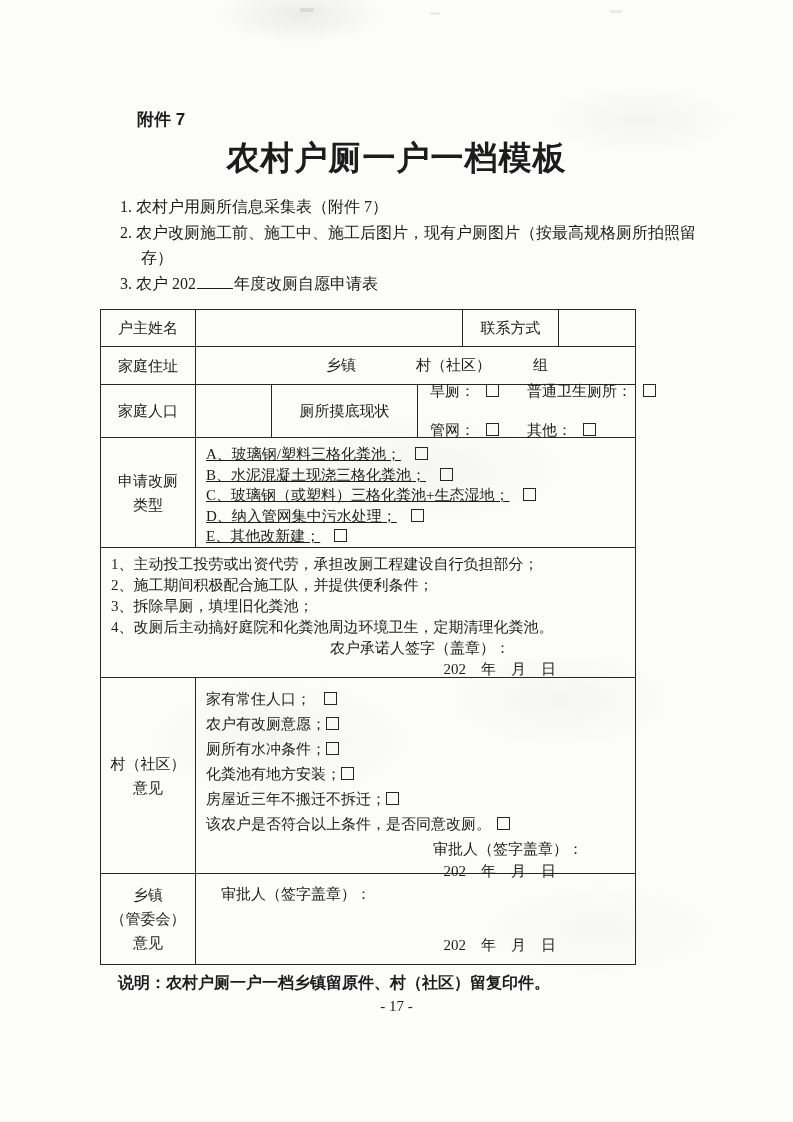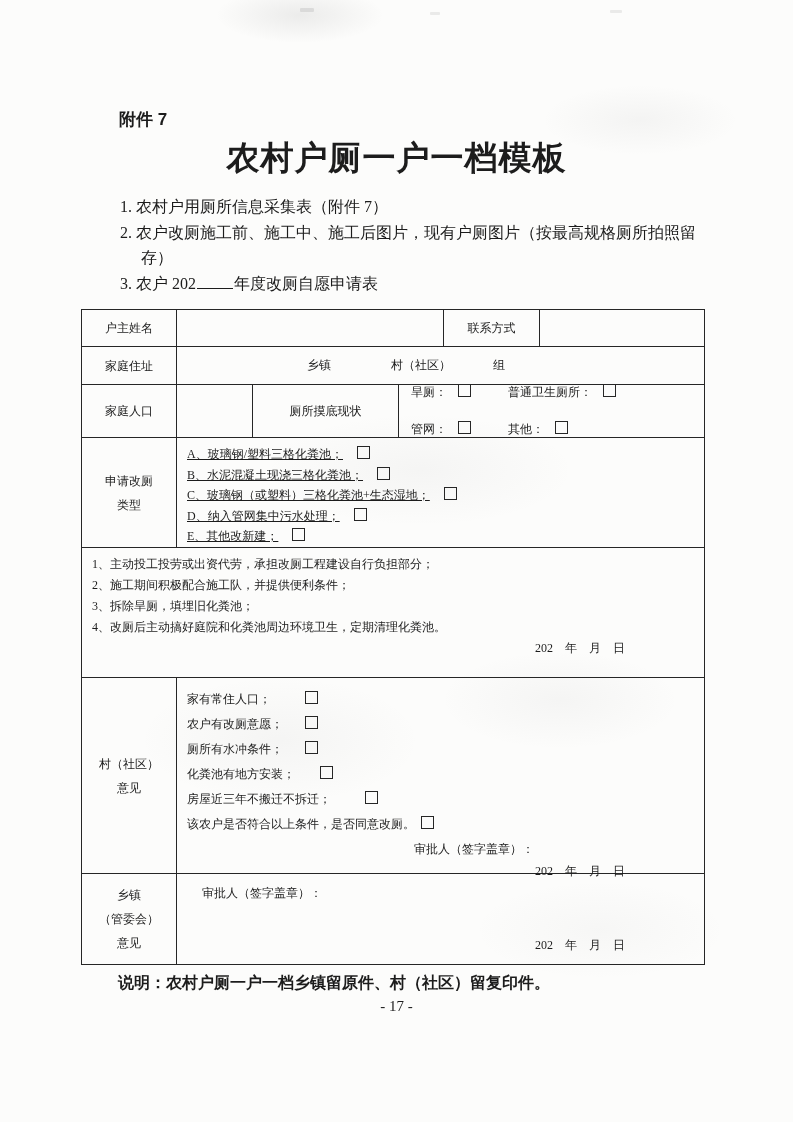"附件 7" .attachment-label { left: 119px -> 137px }
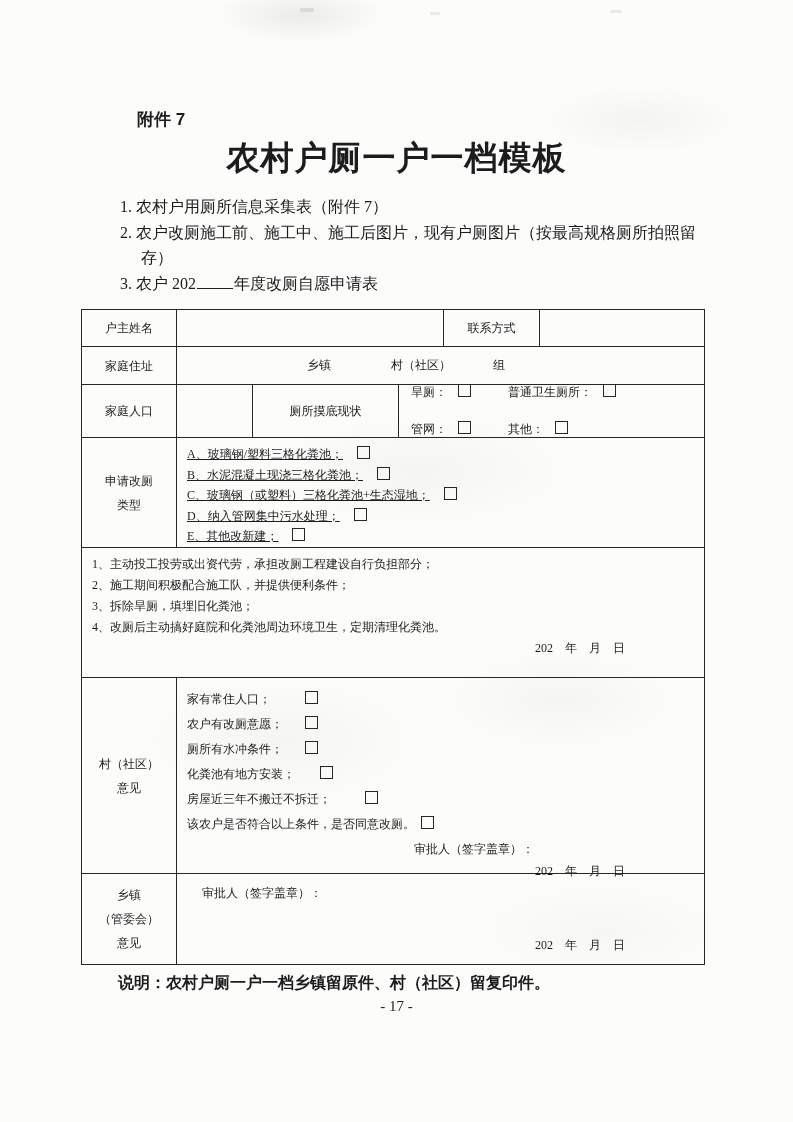"户主姓名" .ftable { font-size: 12px -> 15px; left: 81px -> 100px; width: 624px -> 536px }
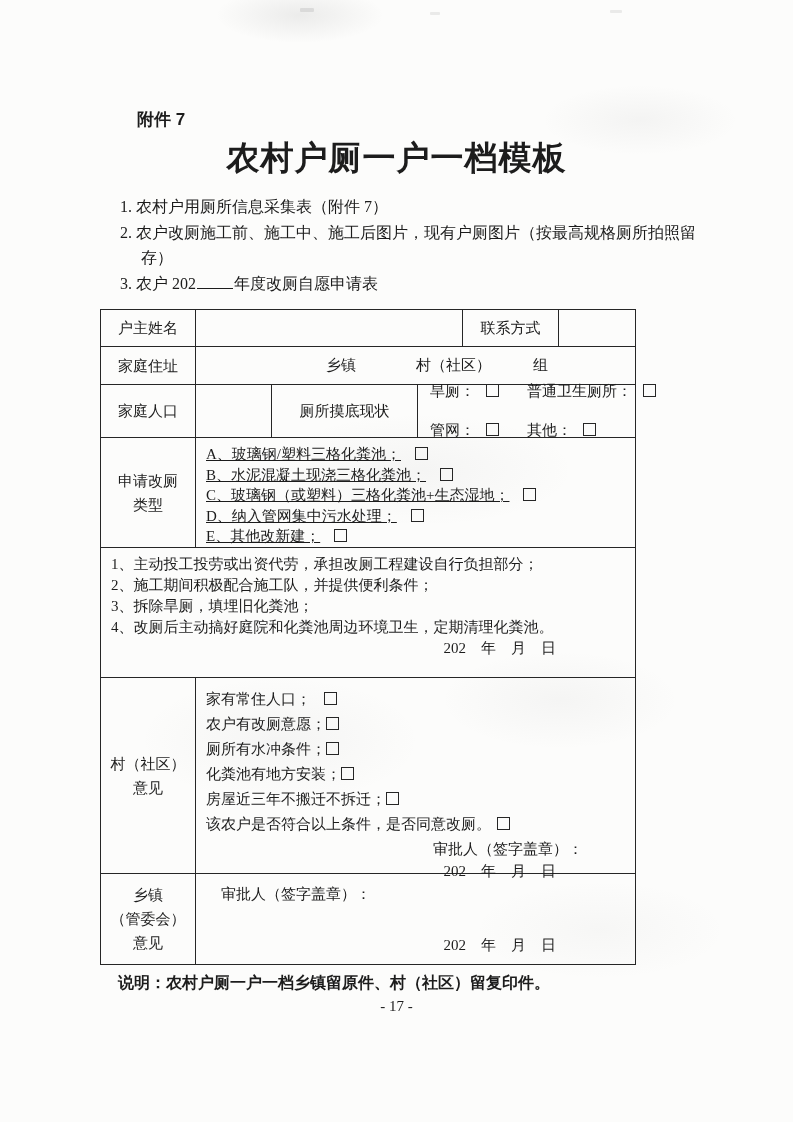"农户承诺人签字（盖章）：" div.sign-line { html: none -> <div><span>农户承诺人签字（盖章）：</span></div> }
